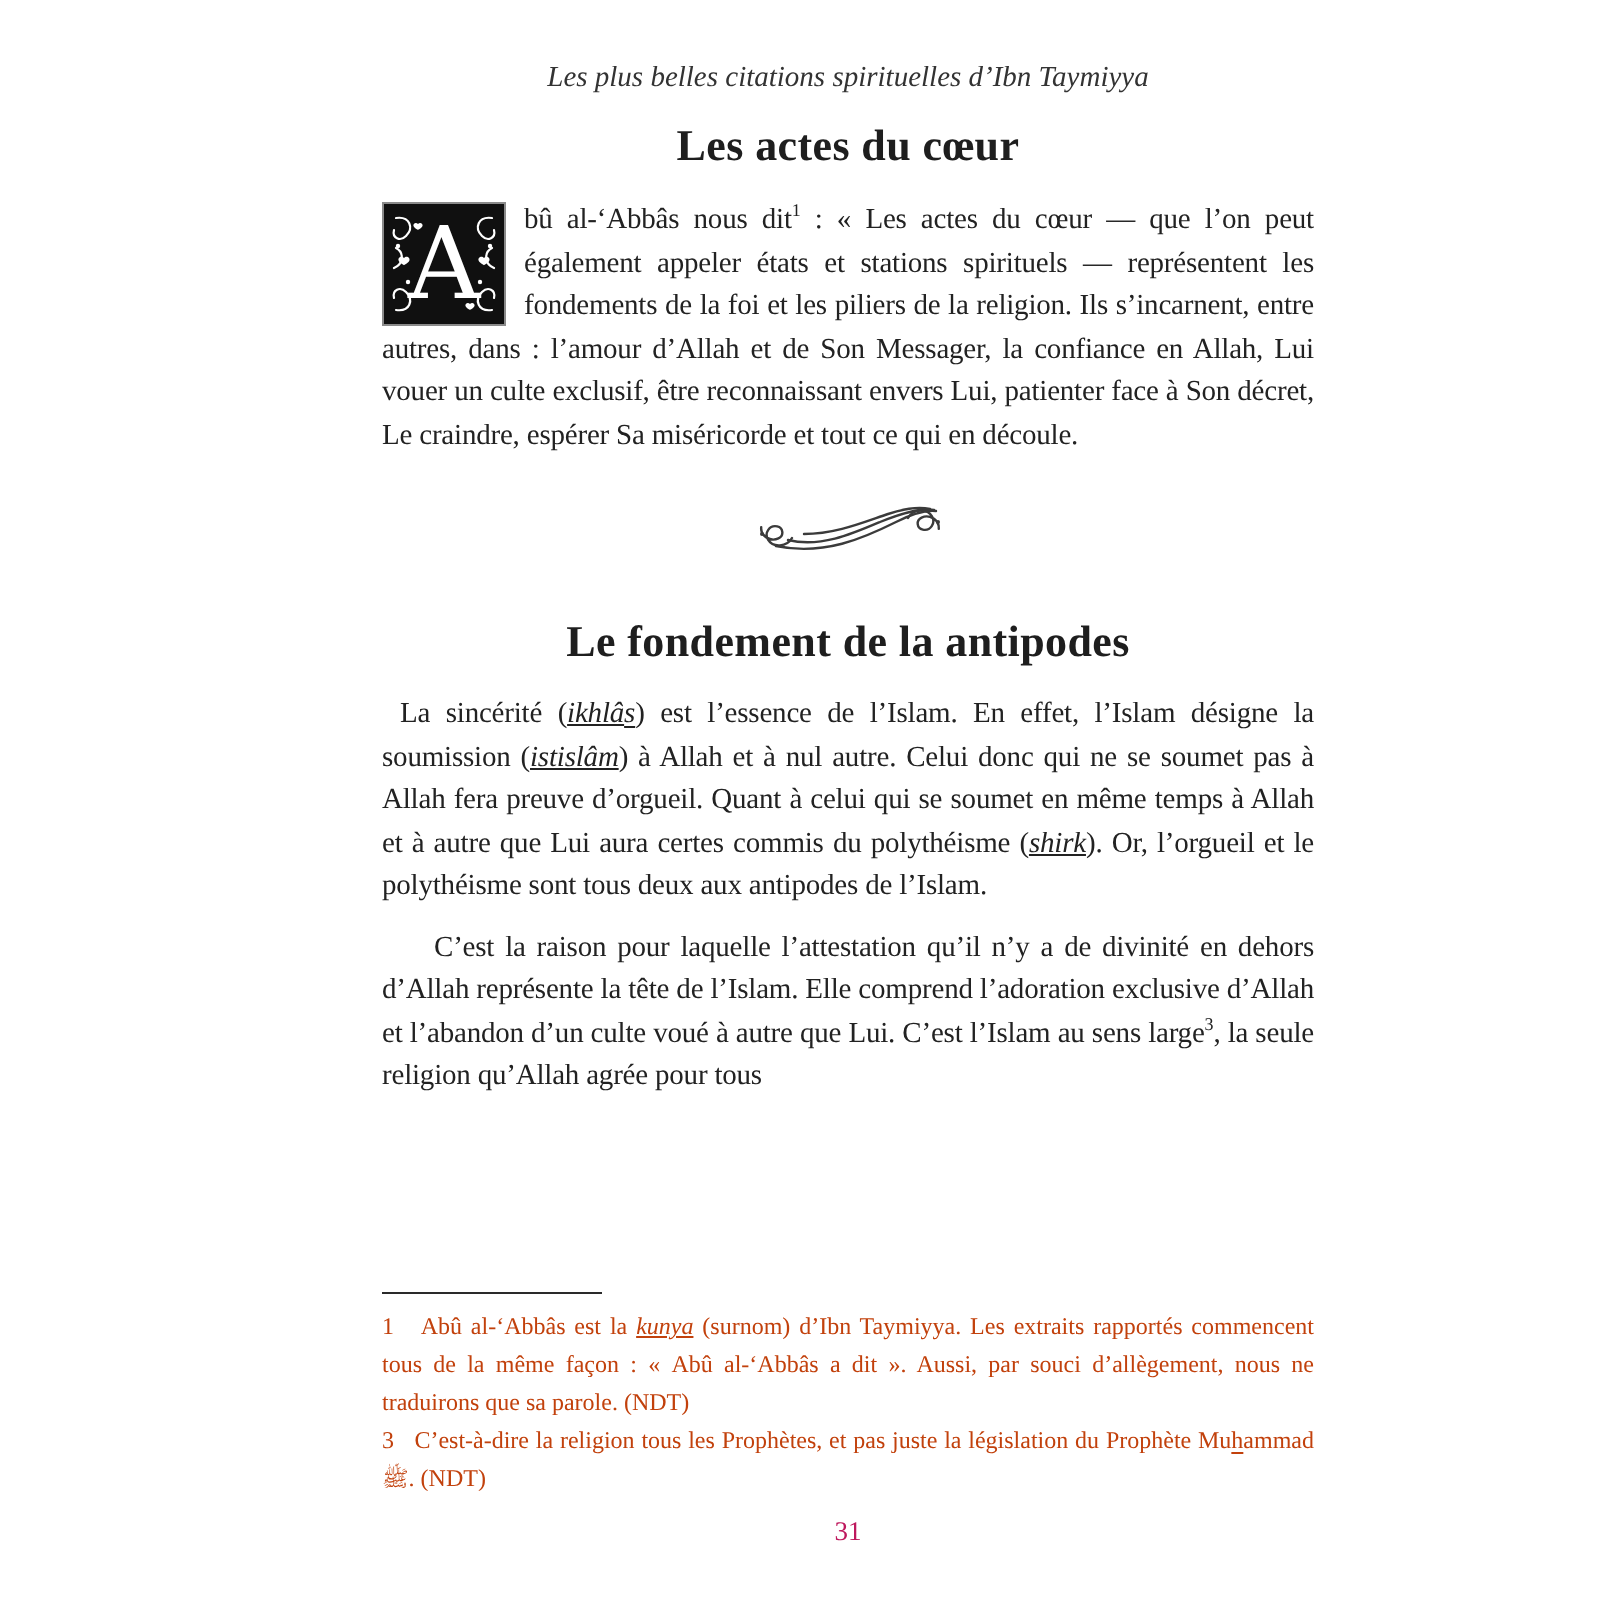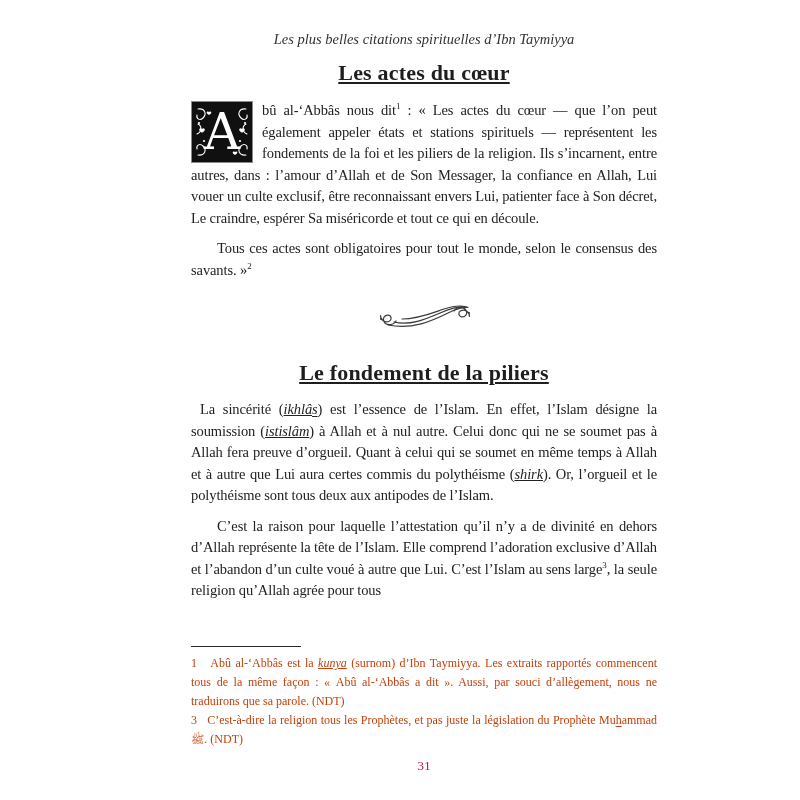"Les actes du cœur" .chapter-title, .section-title { text-decoration: underline -> none }
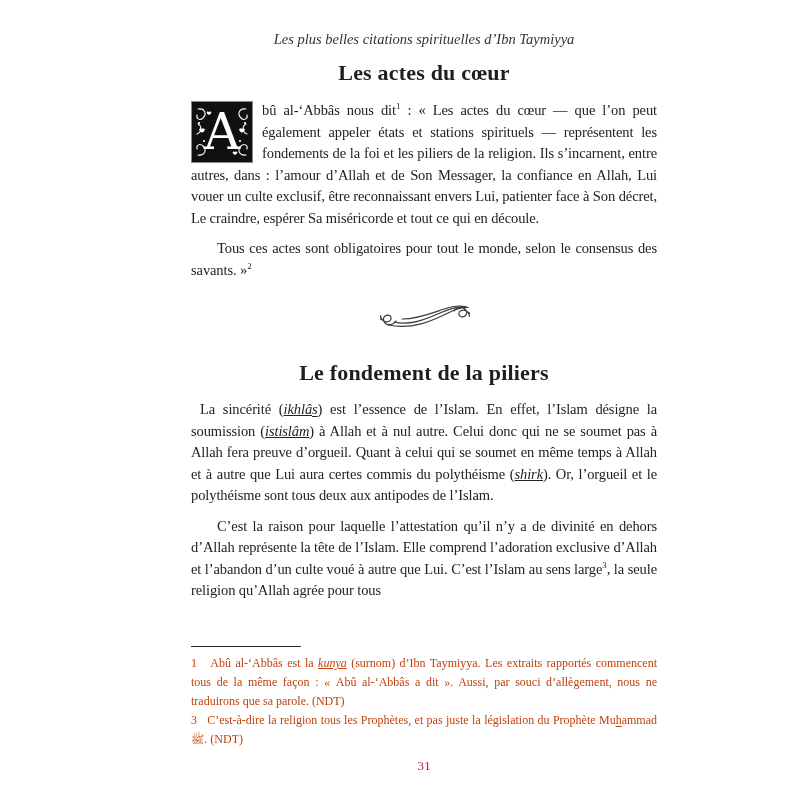"Tous ces actes sont obligatoires" p.para { html: <p><span>Tous ces actes sont obligatoires pour tout le monde, selon le consensus des savants.&nbsp;»</span><sup>2</sup></p> -> none }
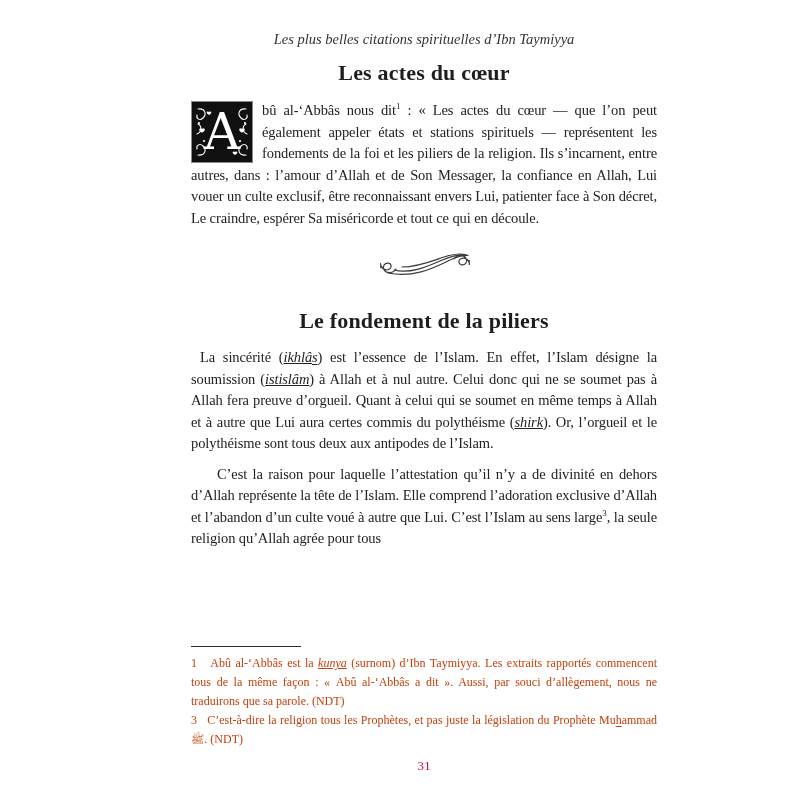"Le fondement de la piliers" h2.section-title { text: piliers -> antipodes }
